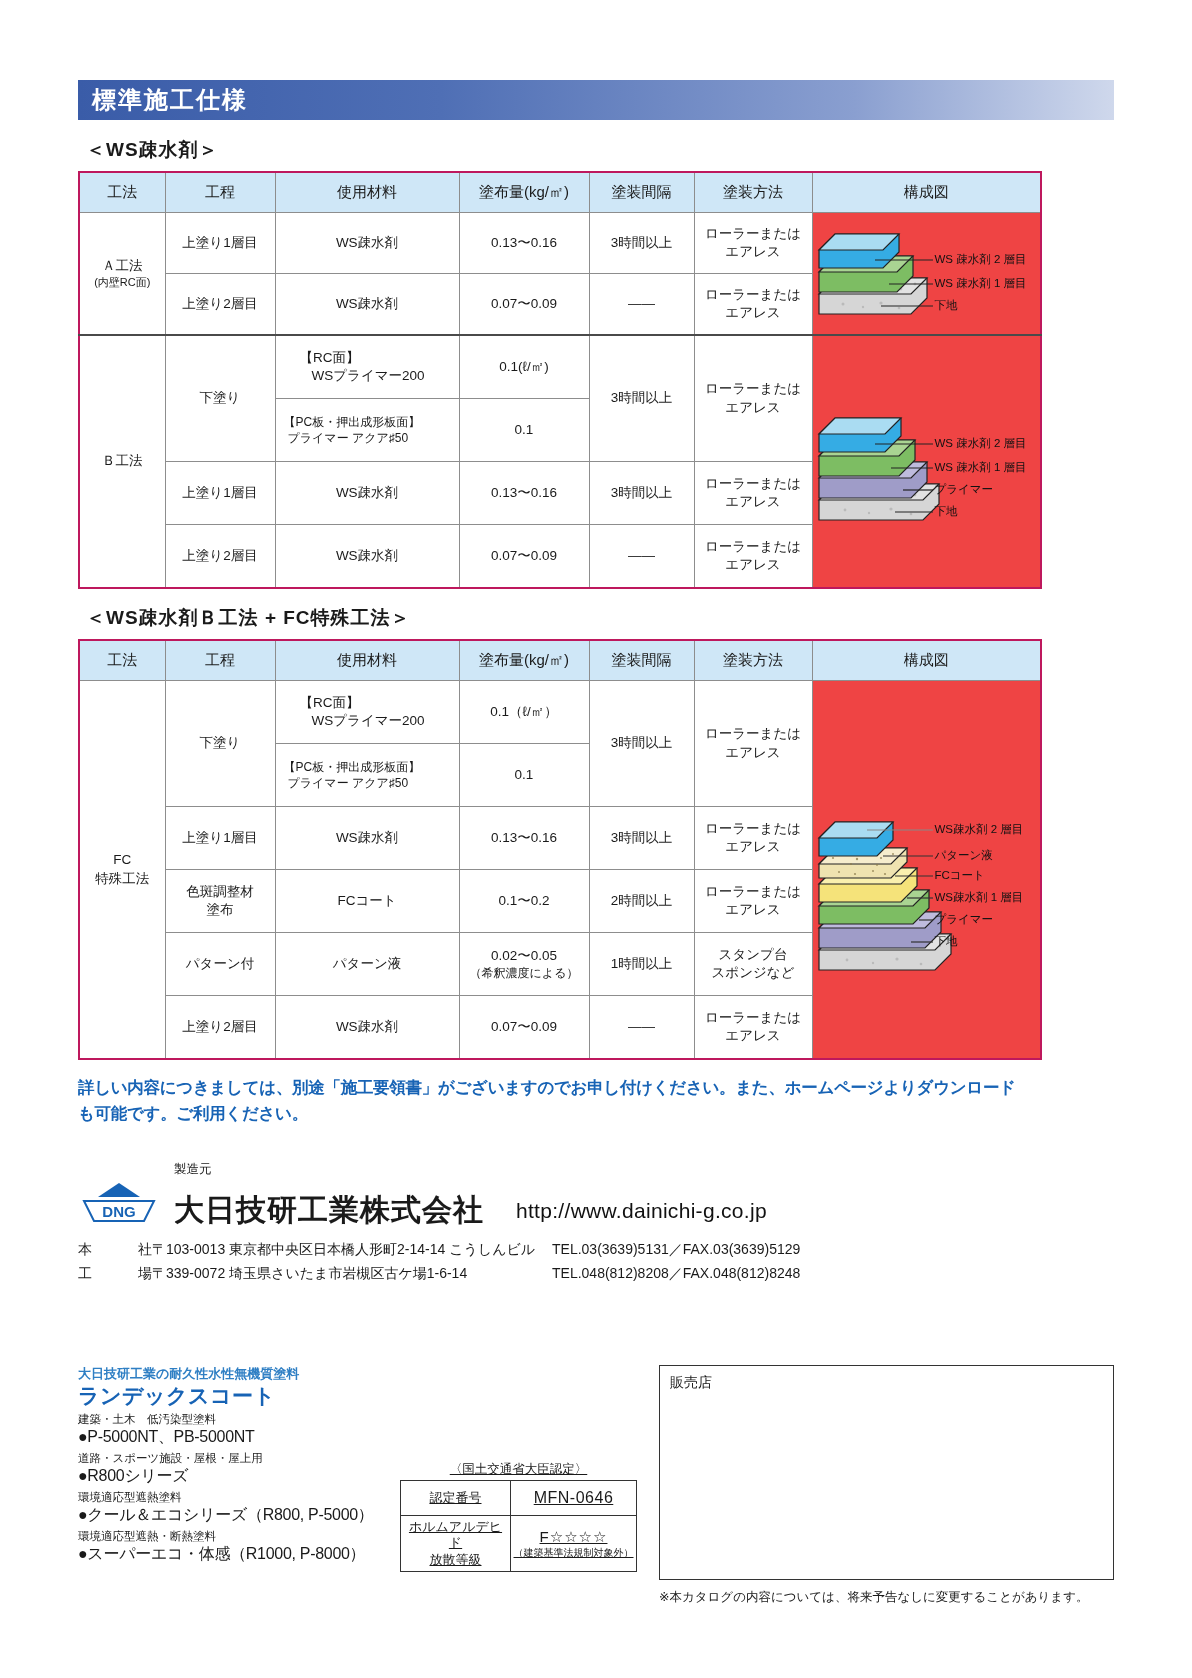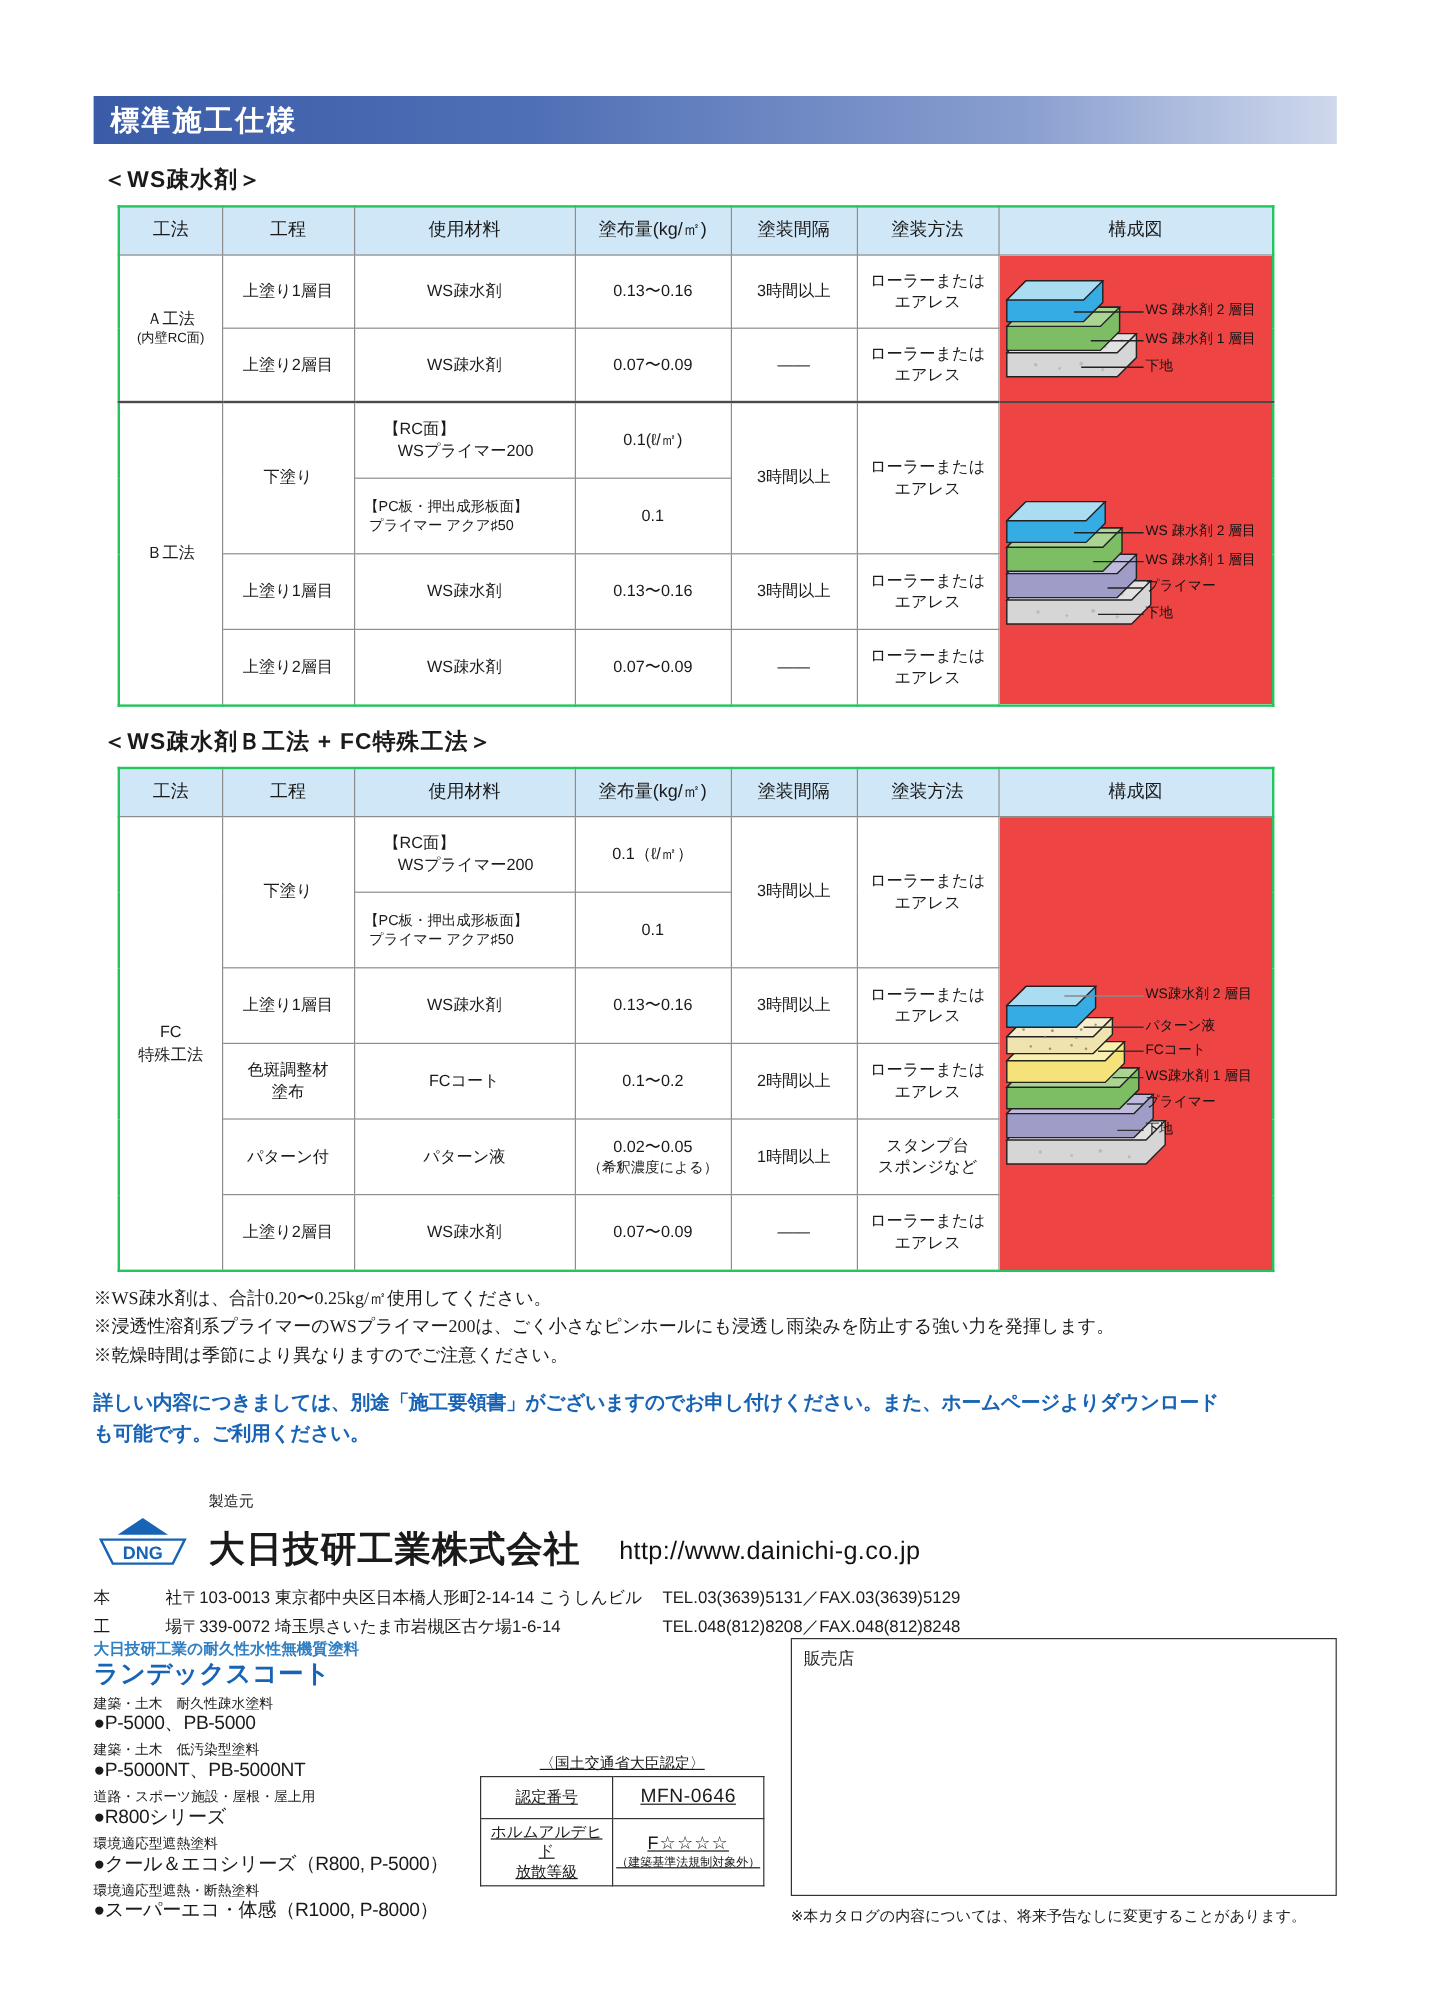"工法" .outer { border: 2px solid #22c55e -> 2px solid #be185d; margin-left: 20px -> none }
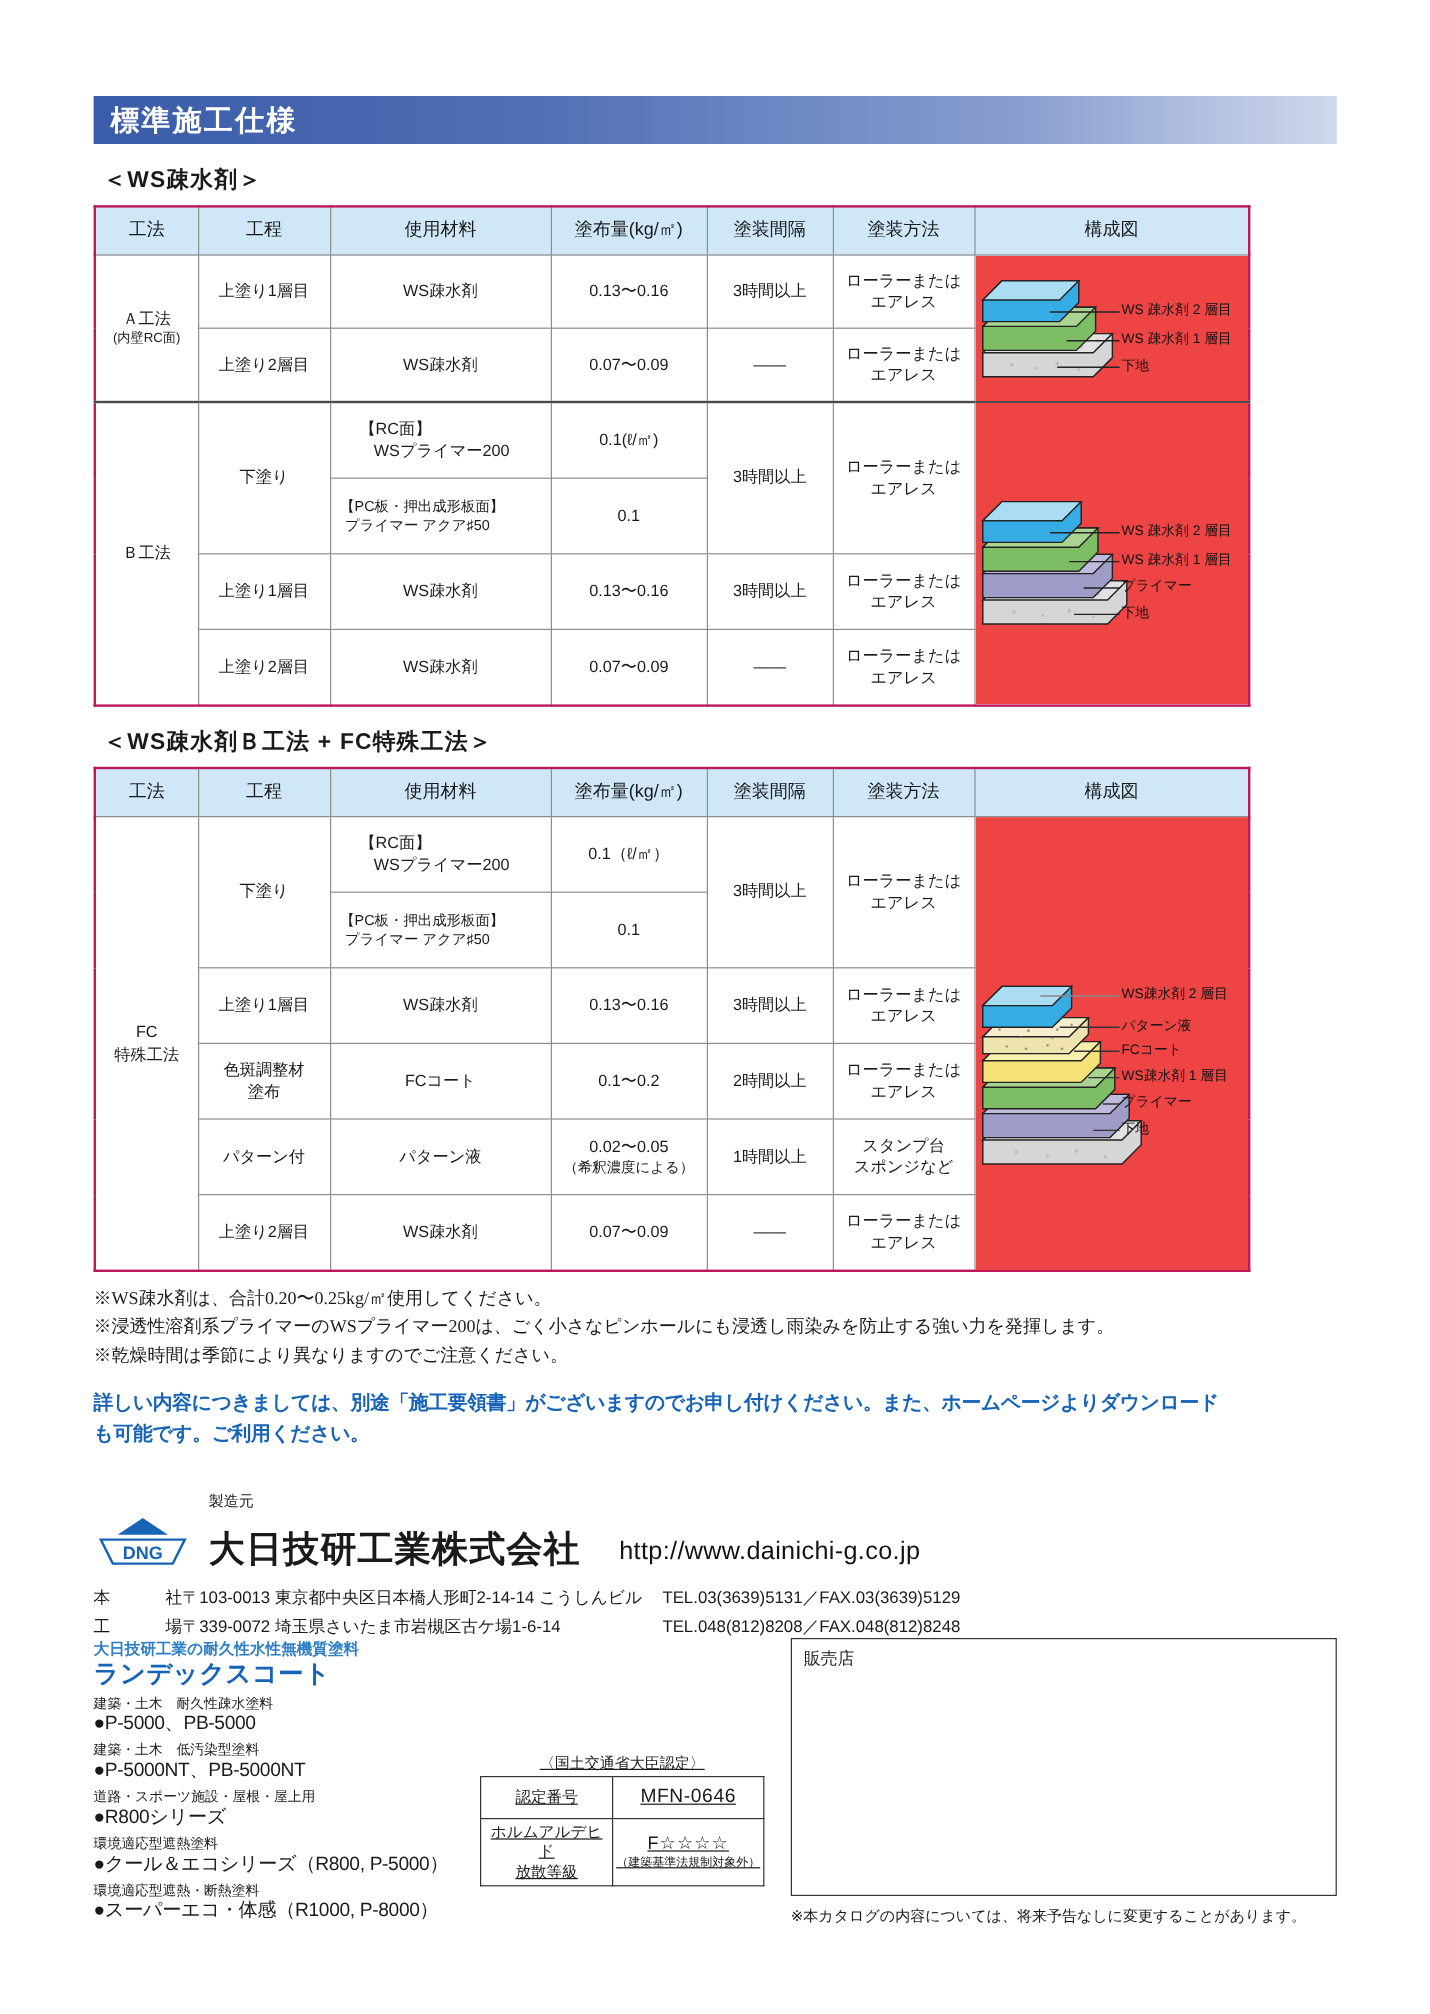"※WS疎水剤は、合計0.20〜0.25kg/㎡使用してください。" div.notes { html: <div> <div>※WS疎水剤は、合計0.20〜0.25kg/㎡使用してください。</div> <div>※浸透性溶剤系プライマーのWSプライマー200は、ごく小さなピンホールにも浸透し雨染みを防止する強い力を発揮します。</div> <div>※乾燥時間は季節により異なりますのでご注意ください。</div> </div> -> none }
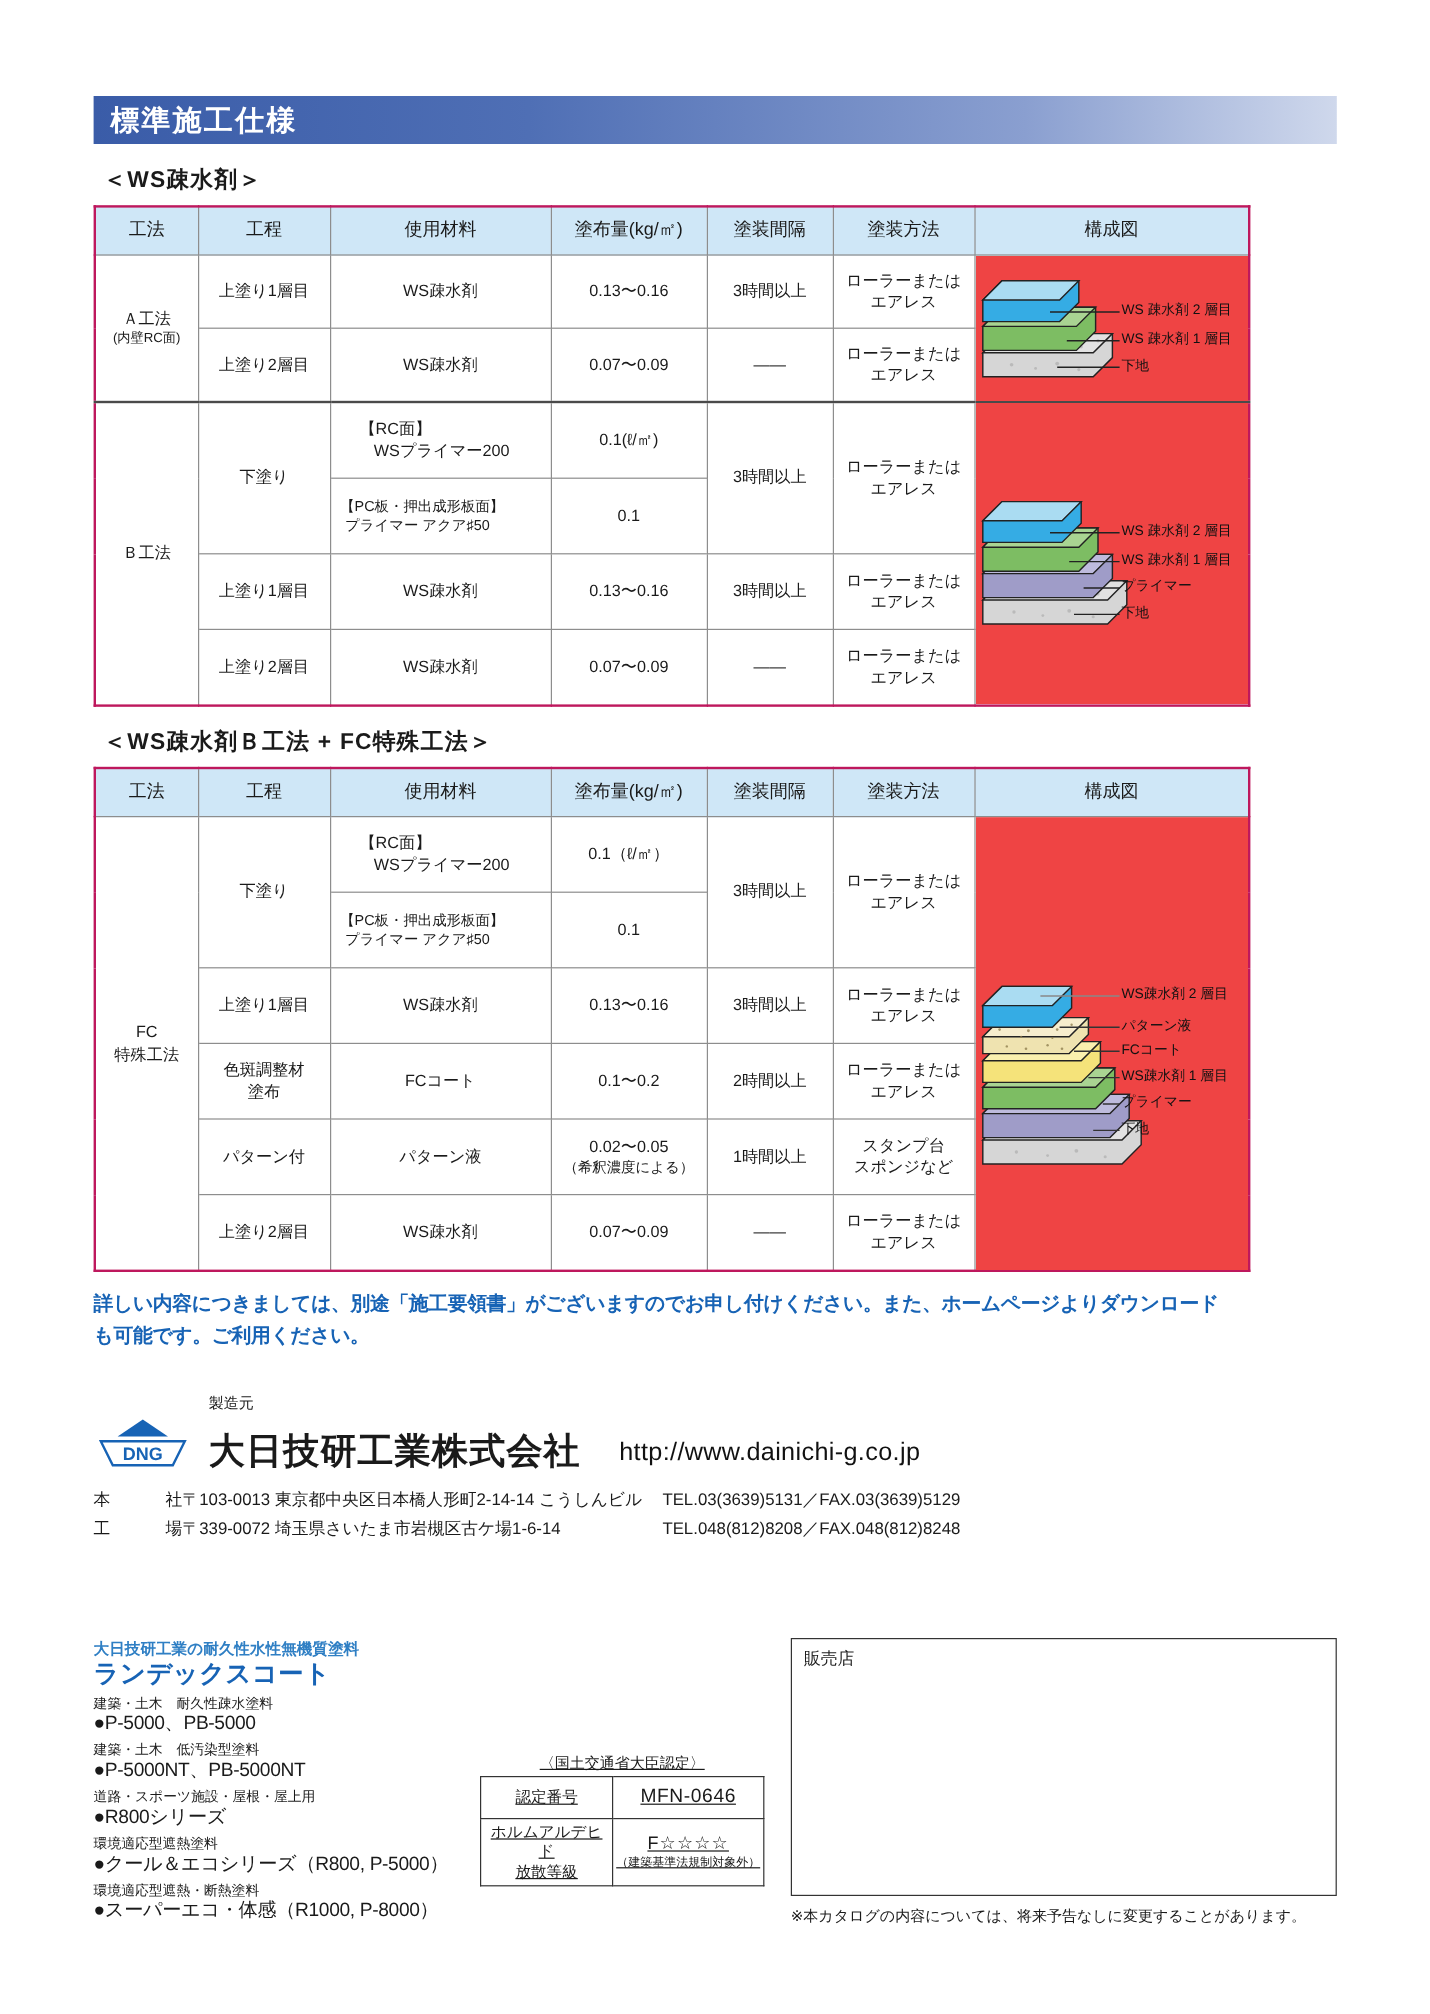"建築・土木 耐久性疎水塗料" div { html: <div> <div>建築・土木 耐久性疎水塗料</div> <div>●P-5000、PB-5000</div> </div> -> none }
